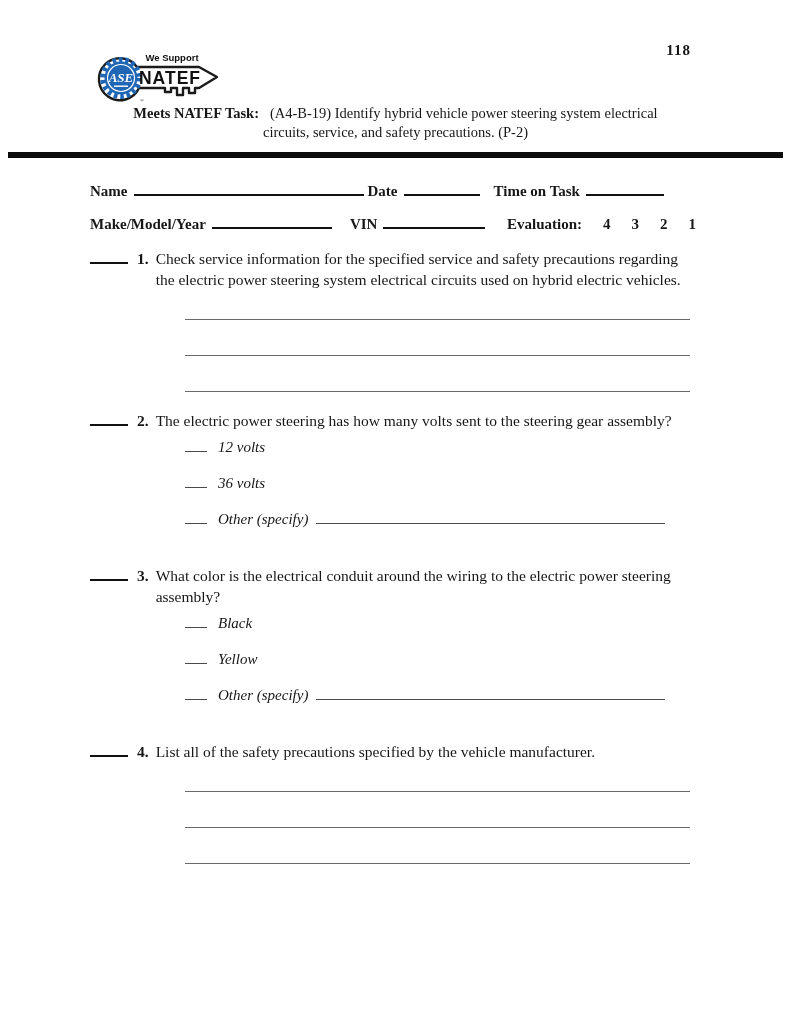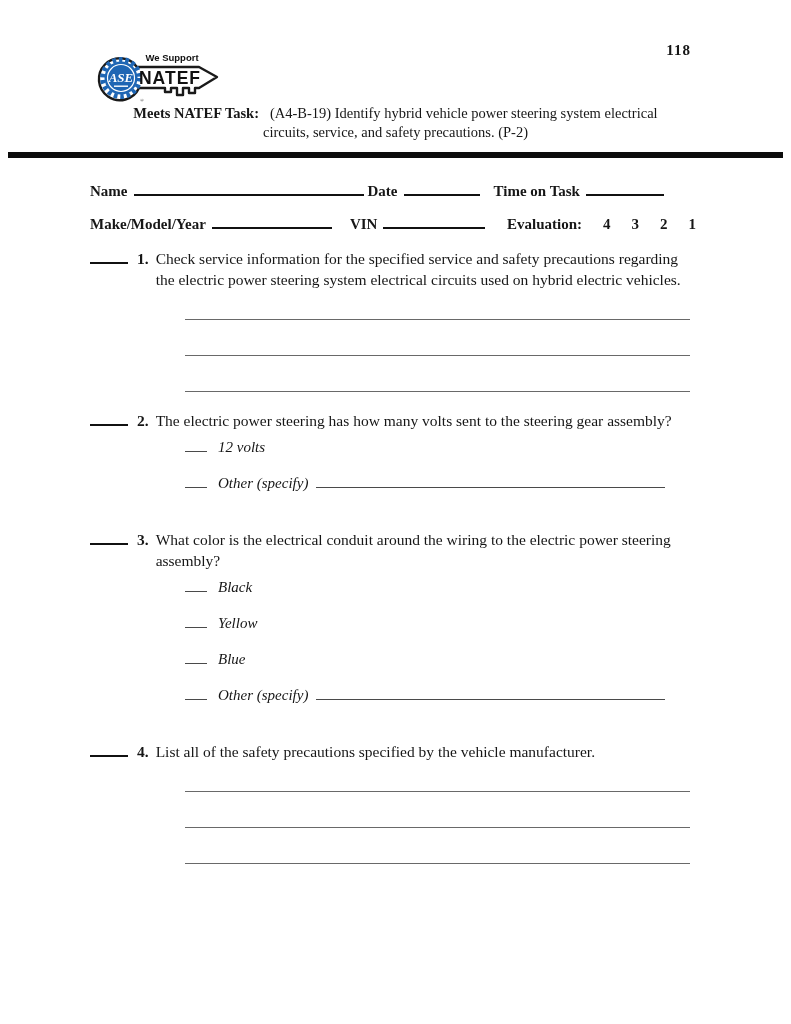"36 volts" div.opt-row { html: none -> <div> <span></span> <span>36 volts</span> </div> }
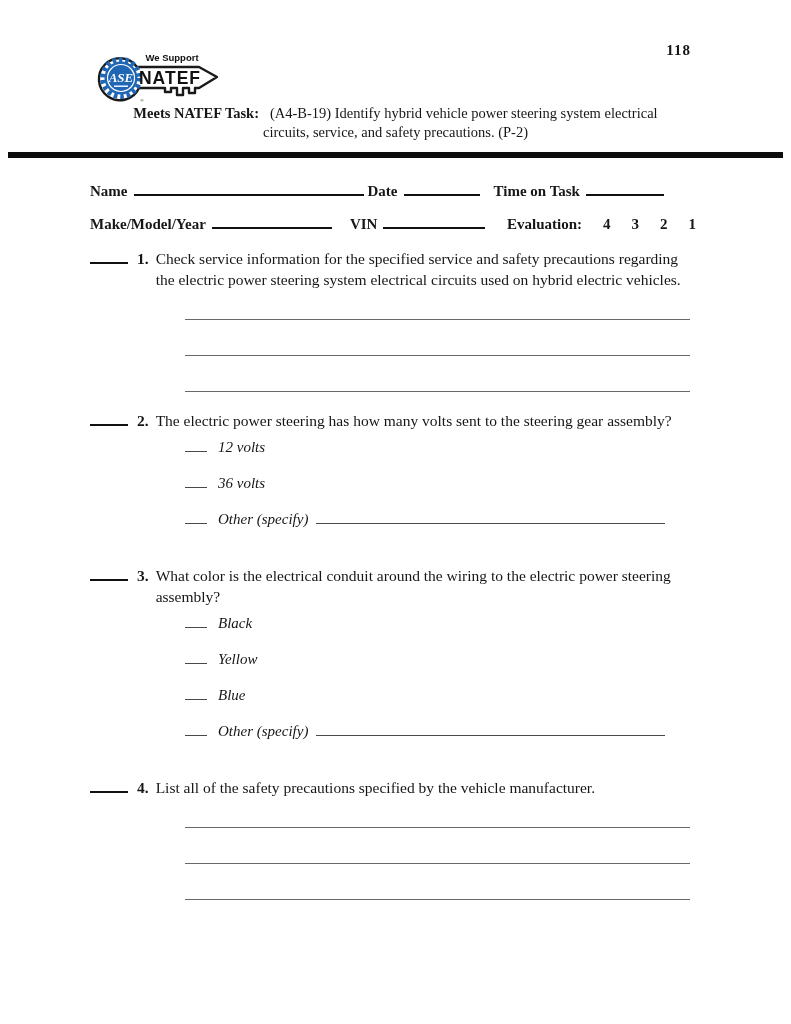"Blue" div.opt-row { html: <div> <span></span> <span>Blue</span> </div> -> none }
